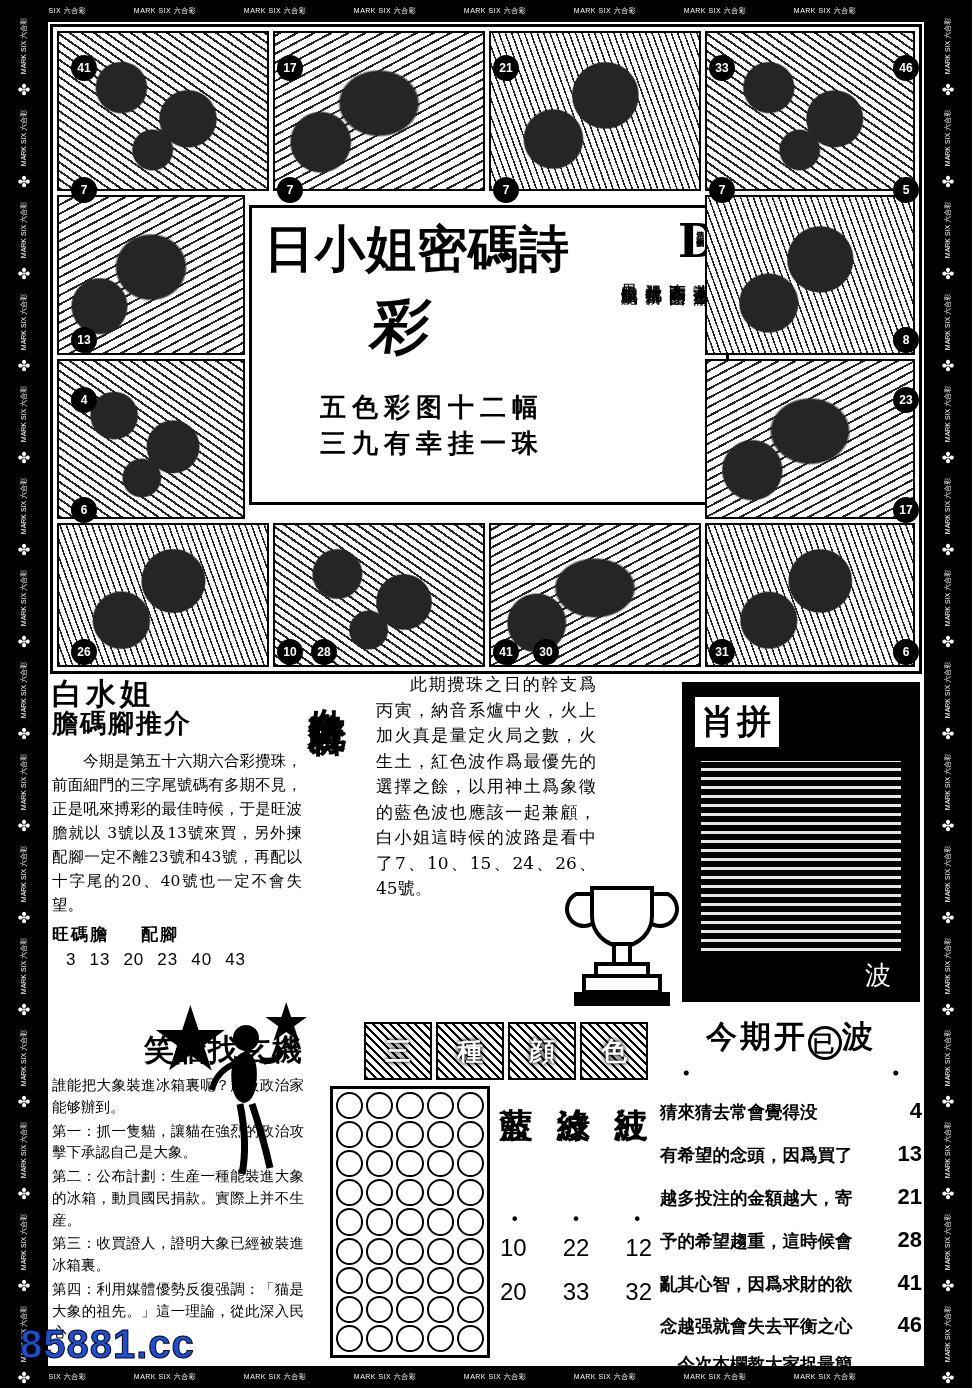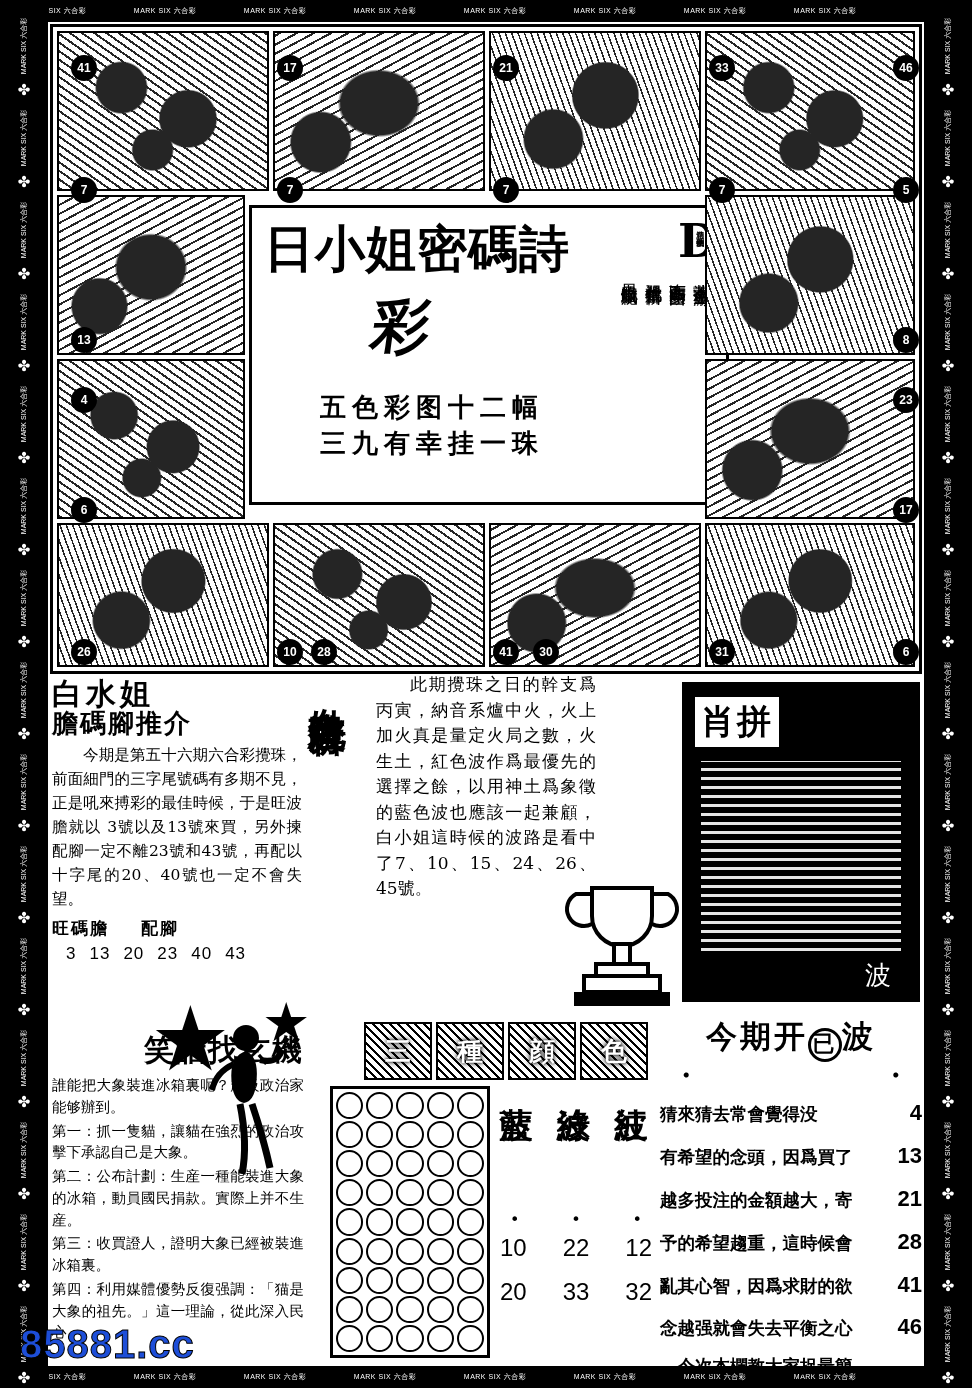"今期是第五十六期六合彩攪珠，前面細門的三字尾號碼有多期不見，正是吼來搏彩的最佳時" .intro-body { margin-top: 6px -> 12px }
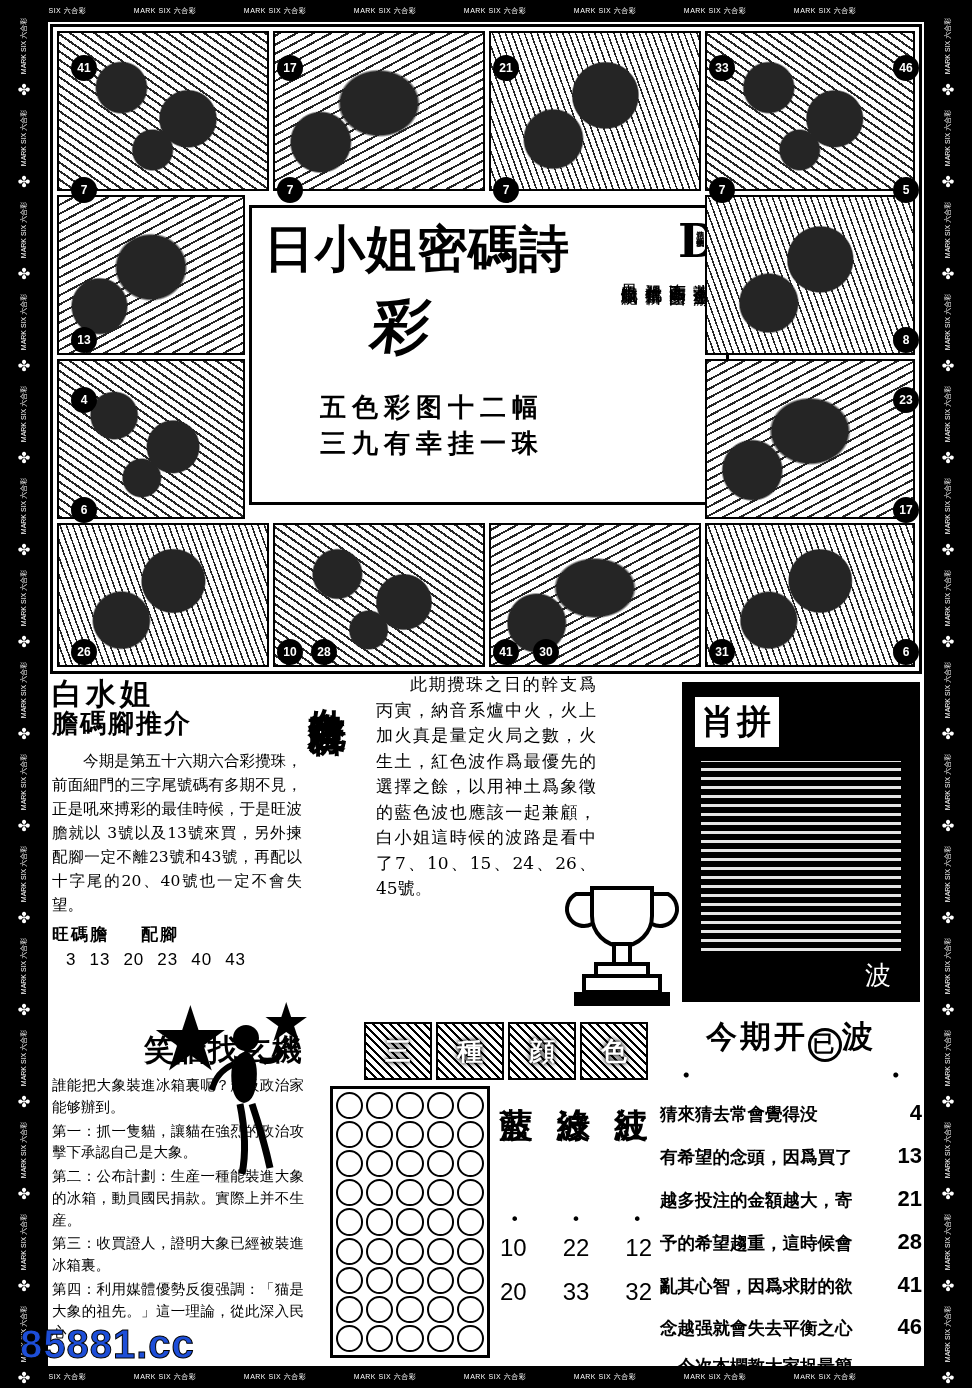"今期开 已 波" .rcol-title { font-family: Liberation Mono, monospace -> Liberation Sans, sans-serif }
